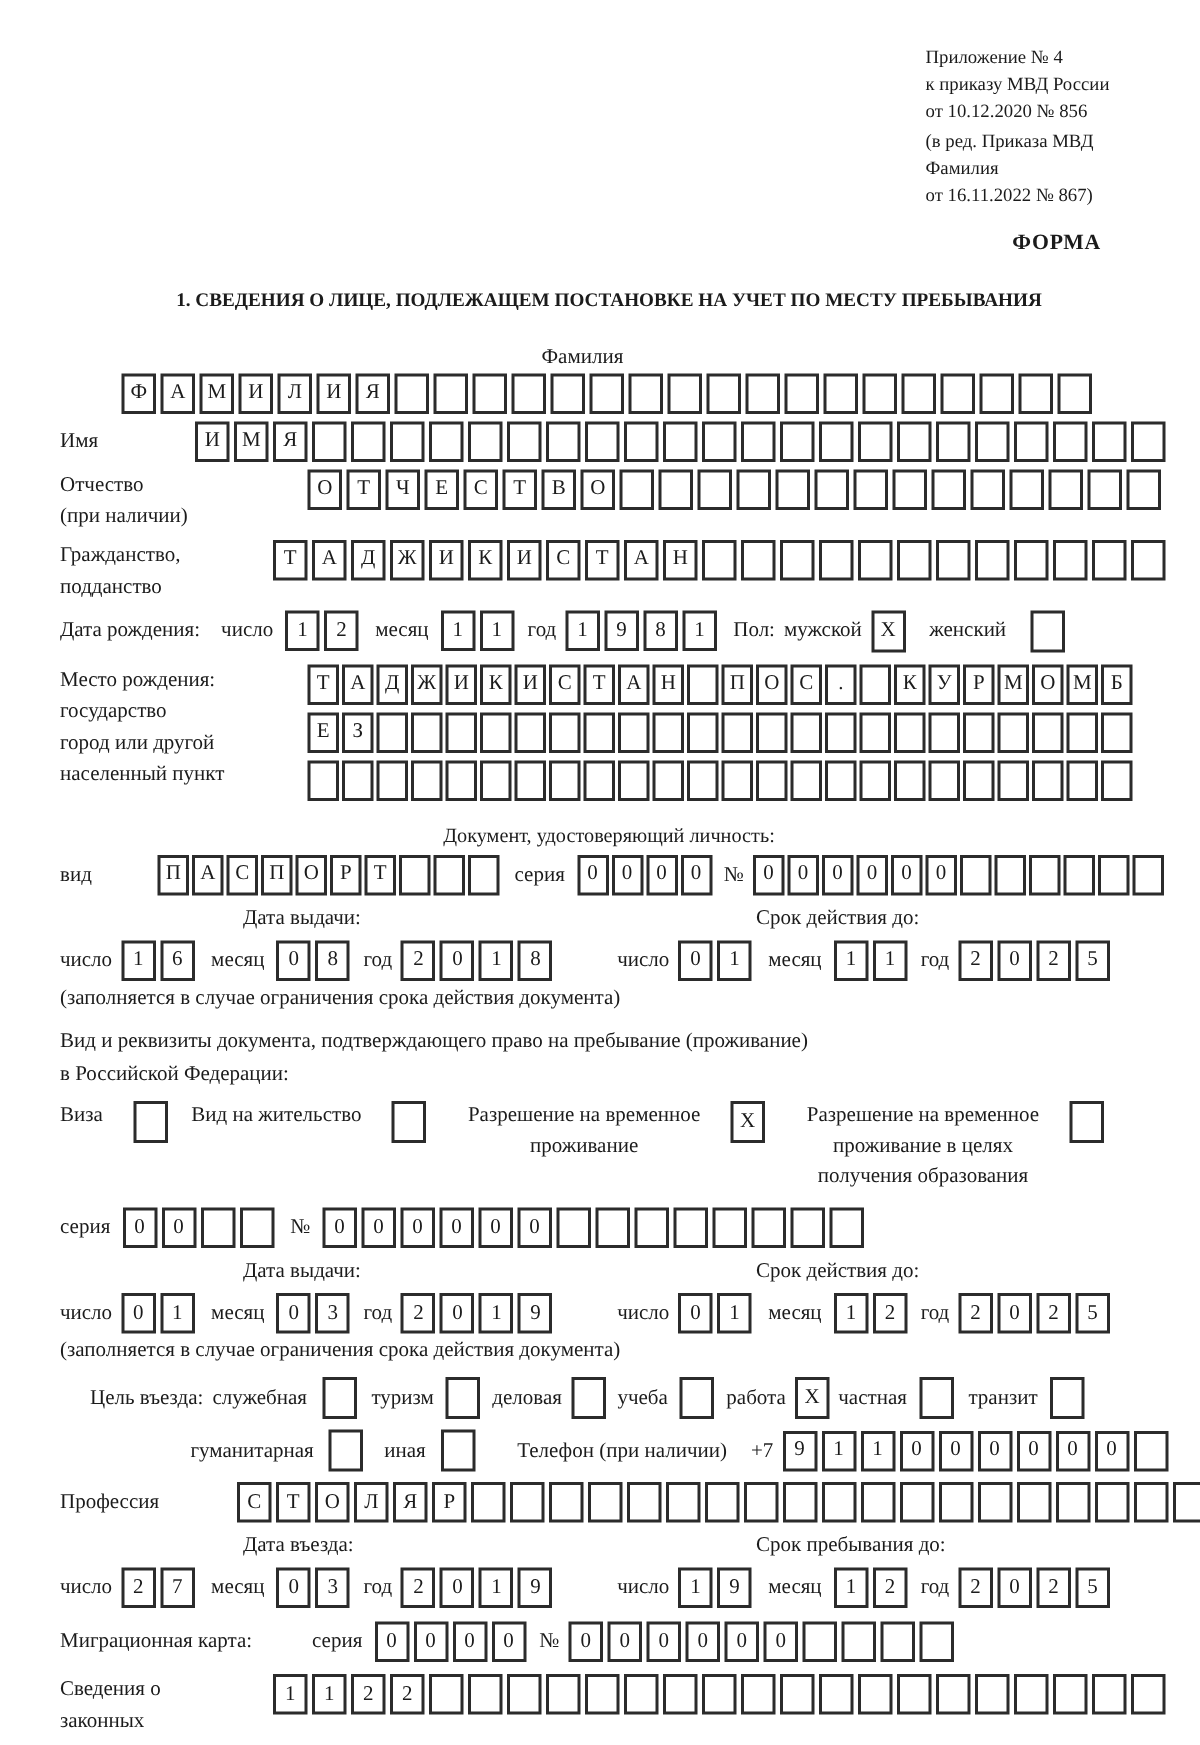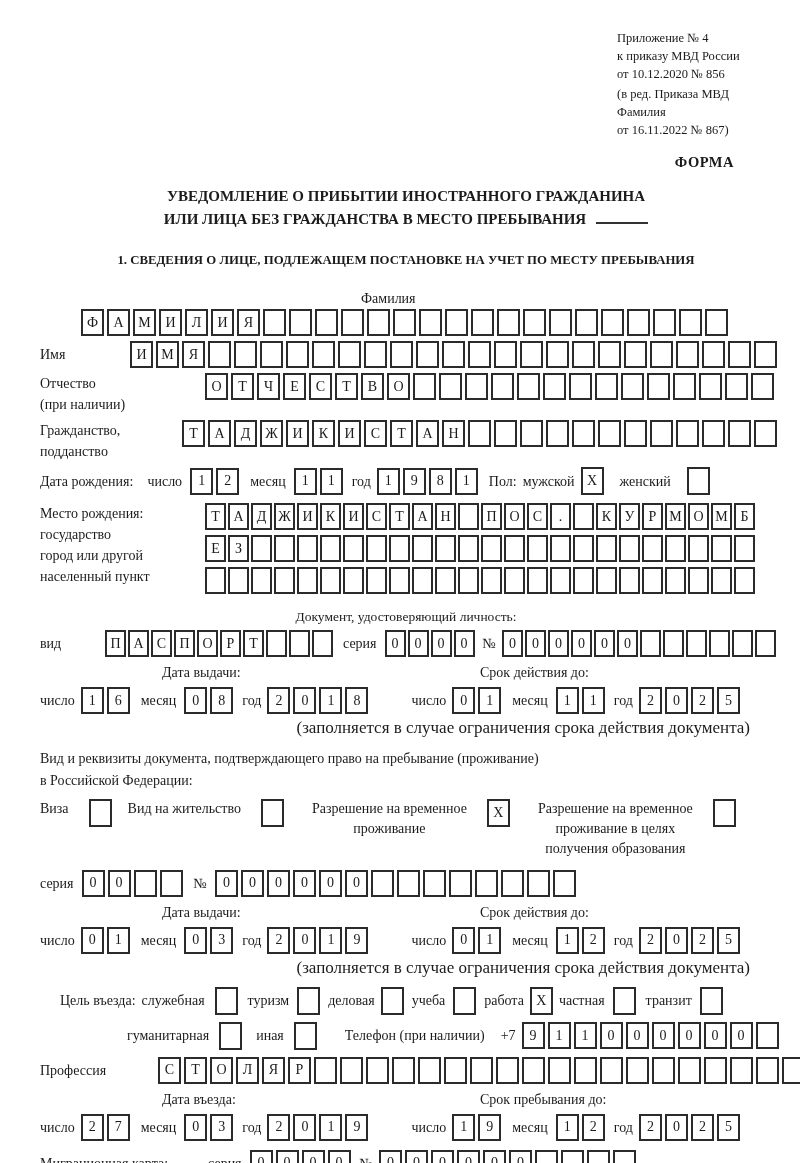"УВЕДОМЛЕНИЕ О ПРИБЫТИИ ИНОСТРАННОГО" div.title { html: <div> <div>УВЕДОМЛЕНИЕ О ПРИБЫТИИ ИНОСТРАННОГО ГРАЖДАНИНА</div> <div><span>ИЛИ ЛИЦА БЕЗ ГРАЖДАНСТВА В МЕСТО ПРЕБЫВАНИЯ</span><span></span></div> </div> -> none }
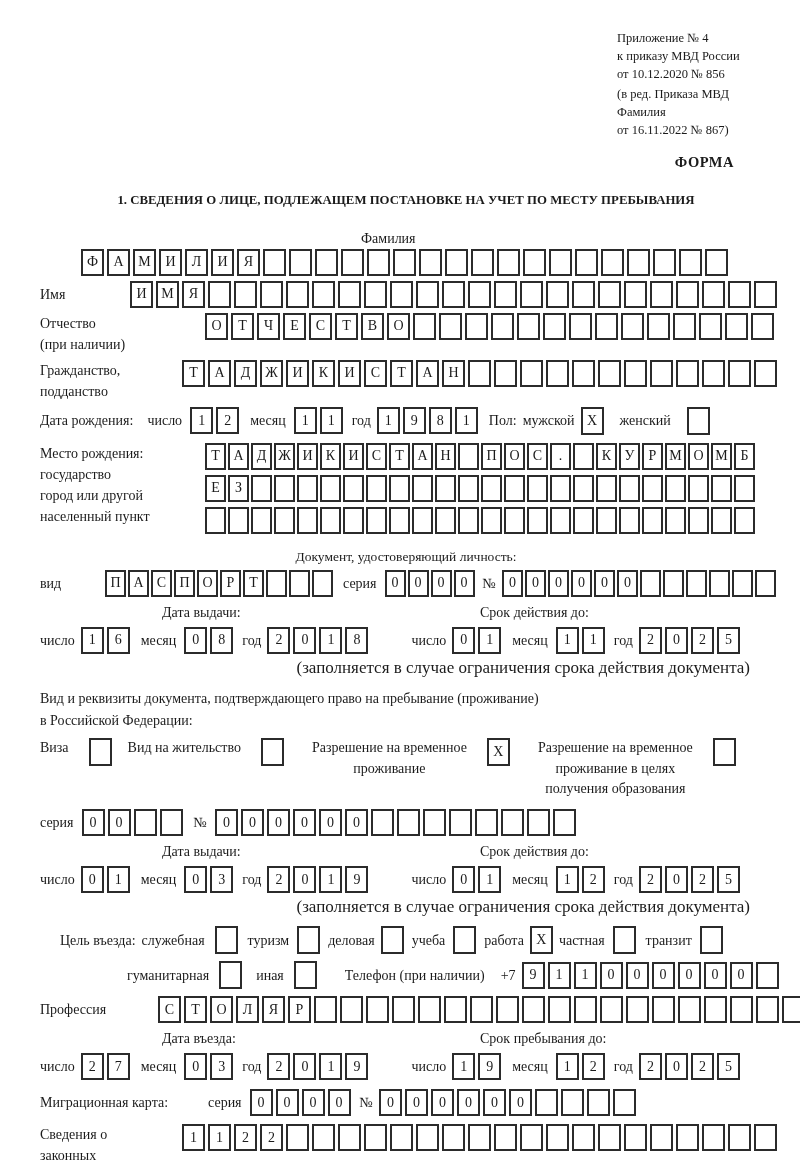"Срок действия до:" .dh2 { left: 440px -> 464px }
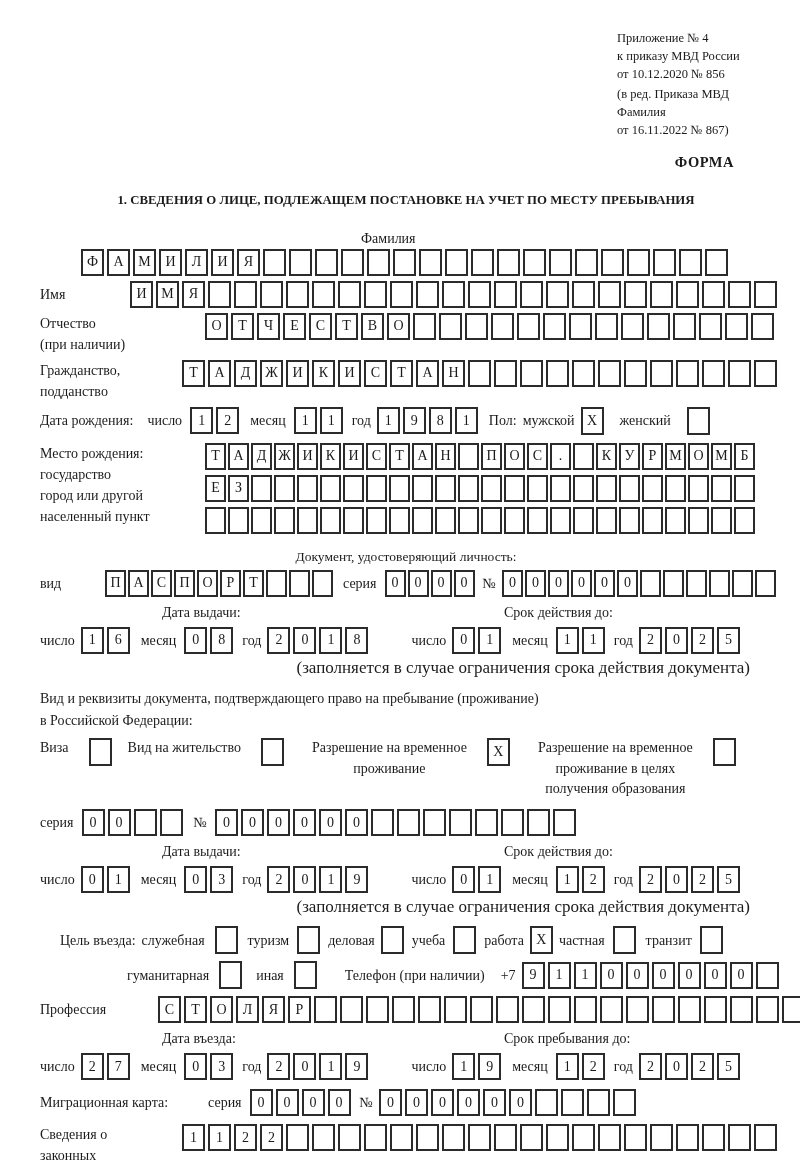"(заполняется в случае ограничения срока" .note-r { font-size: 17px -> 14px; text-align: right -> none }
